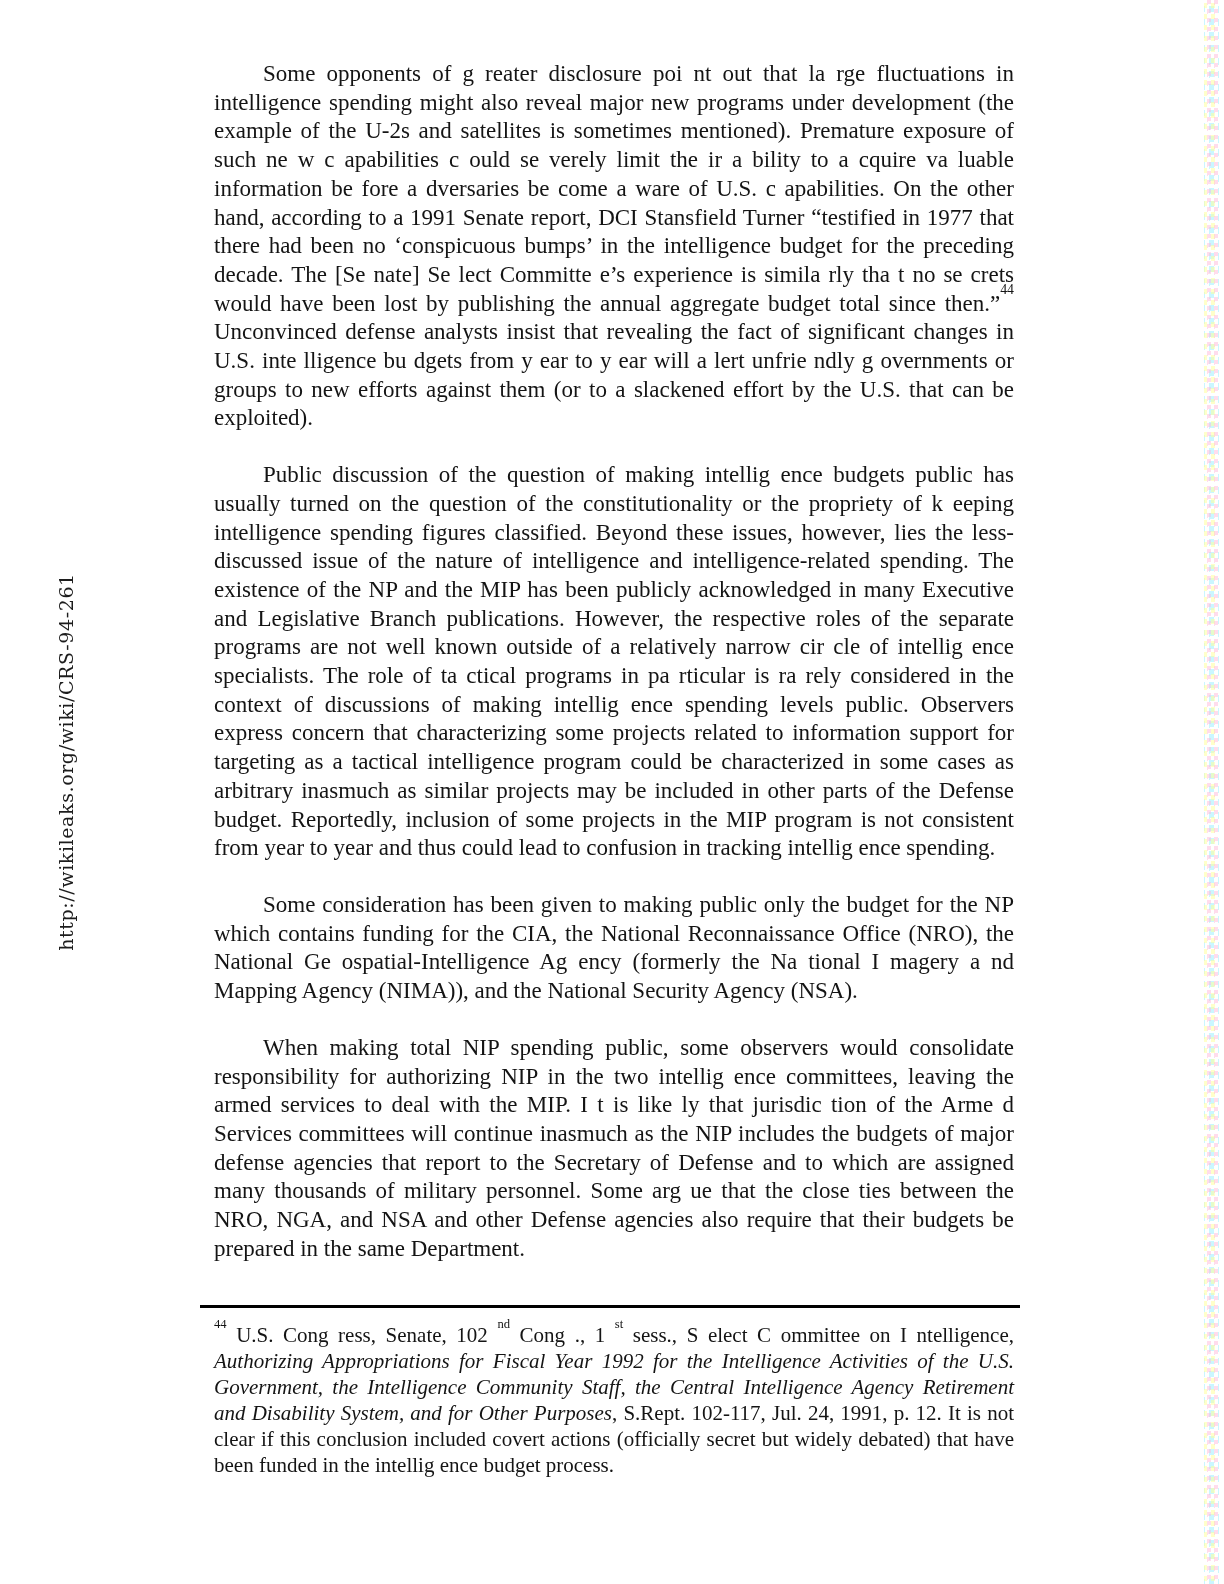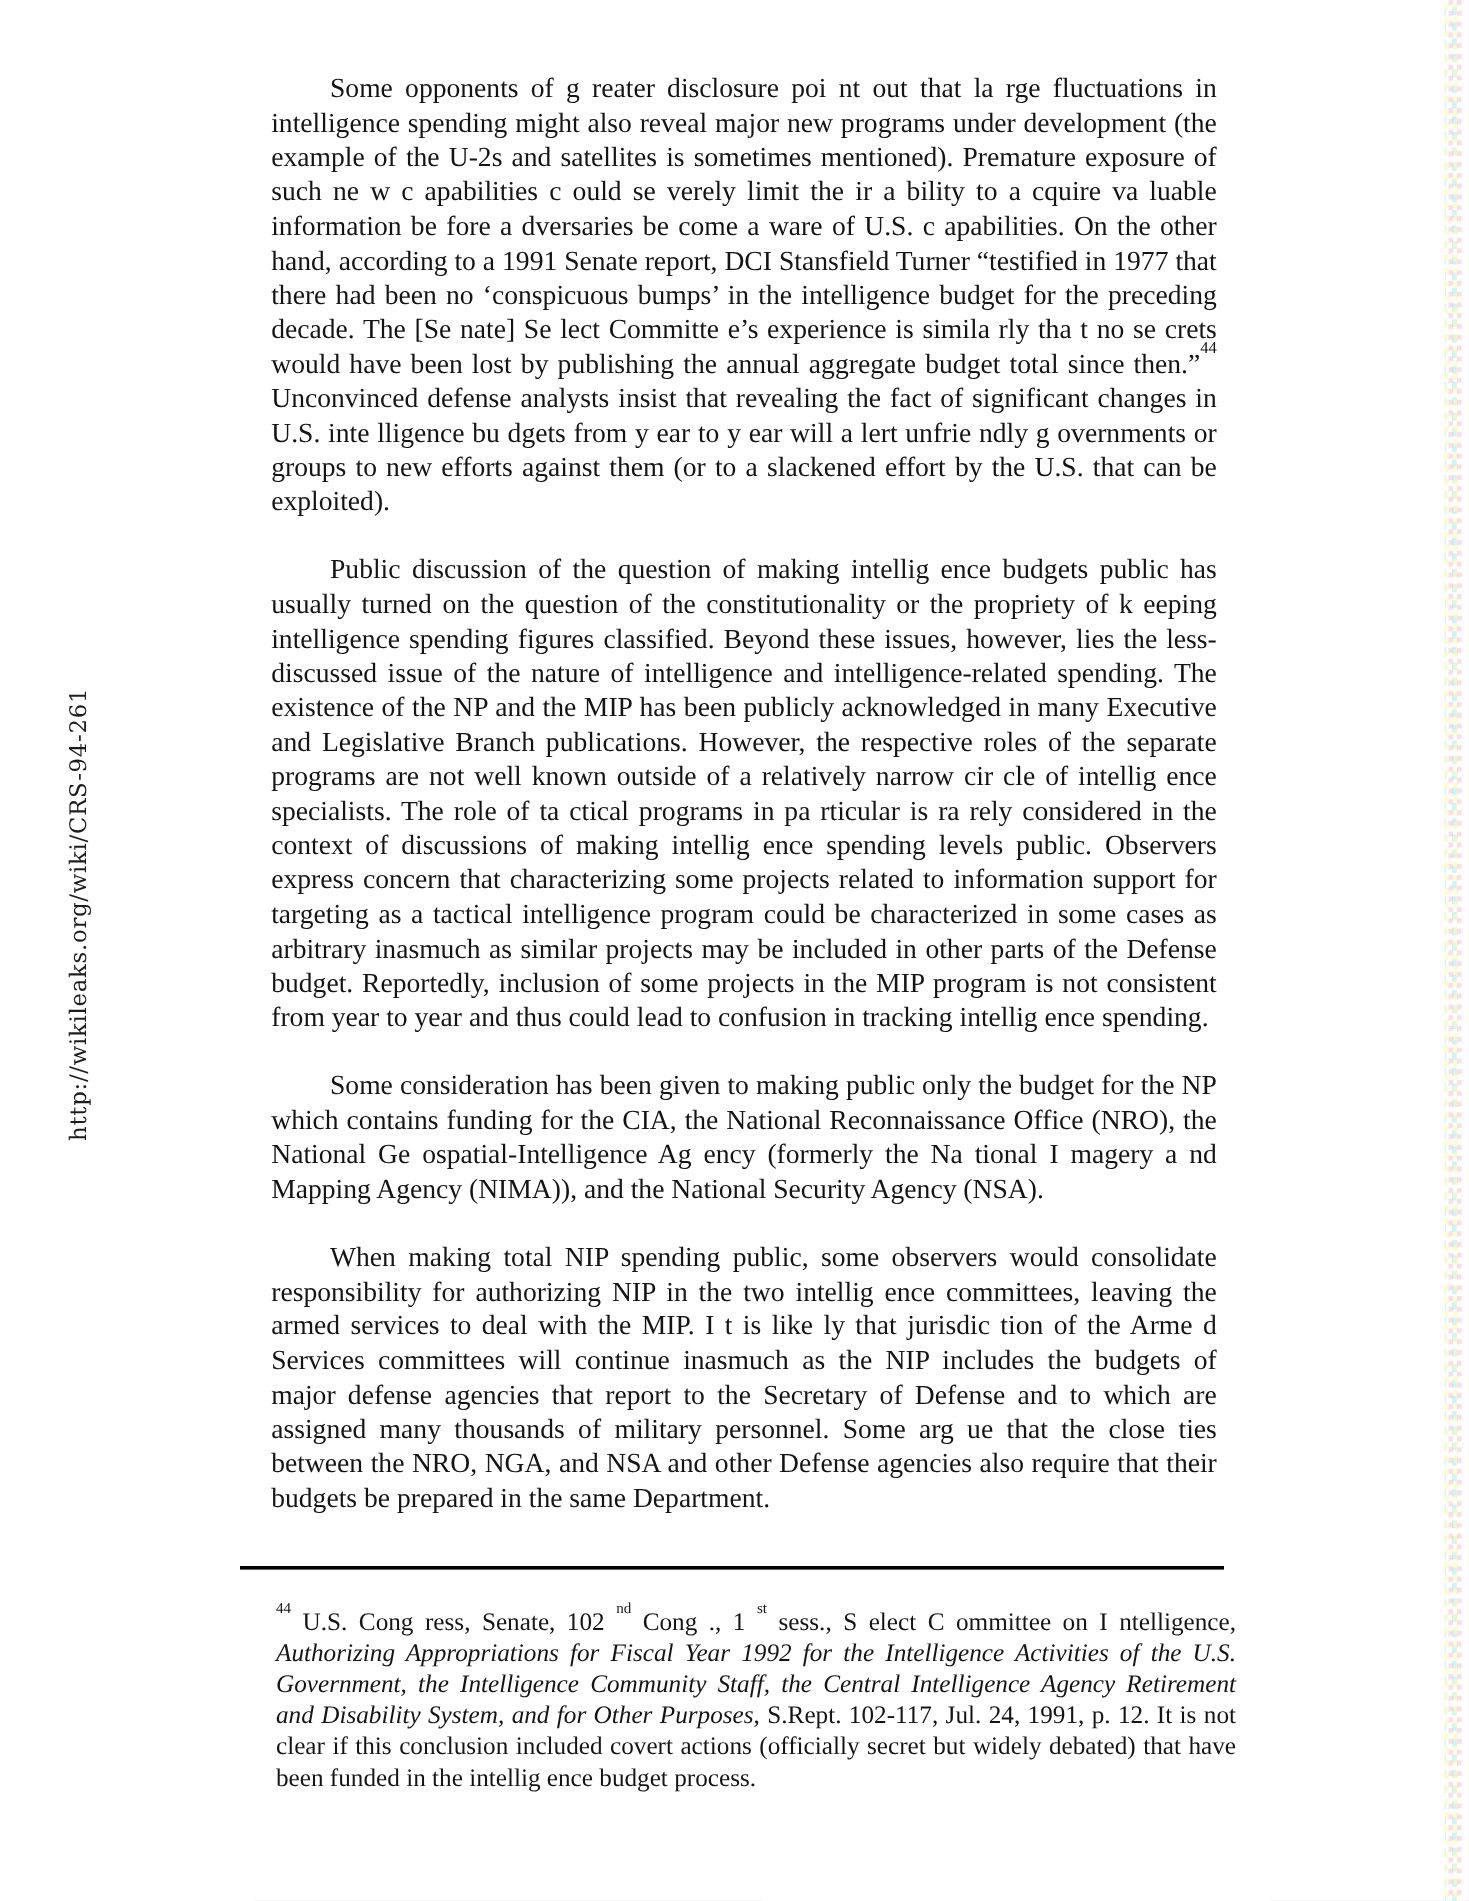"Some opponents of g reater" .para { margin: 0 0 28px 12px -> 0 0 28px 0 }
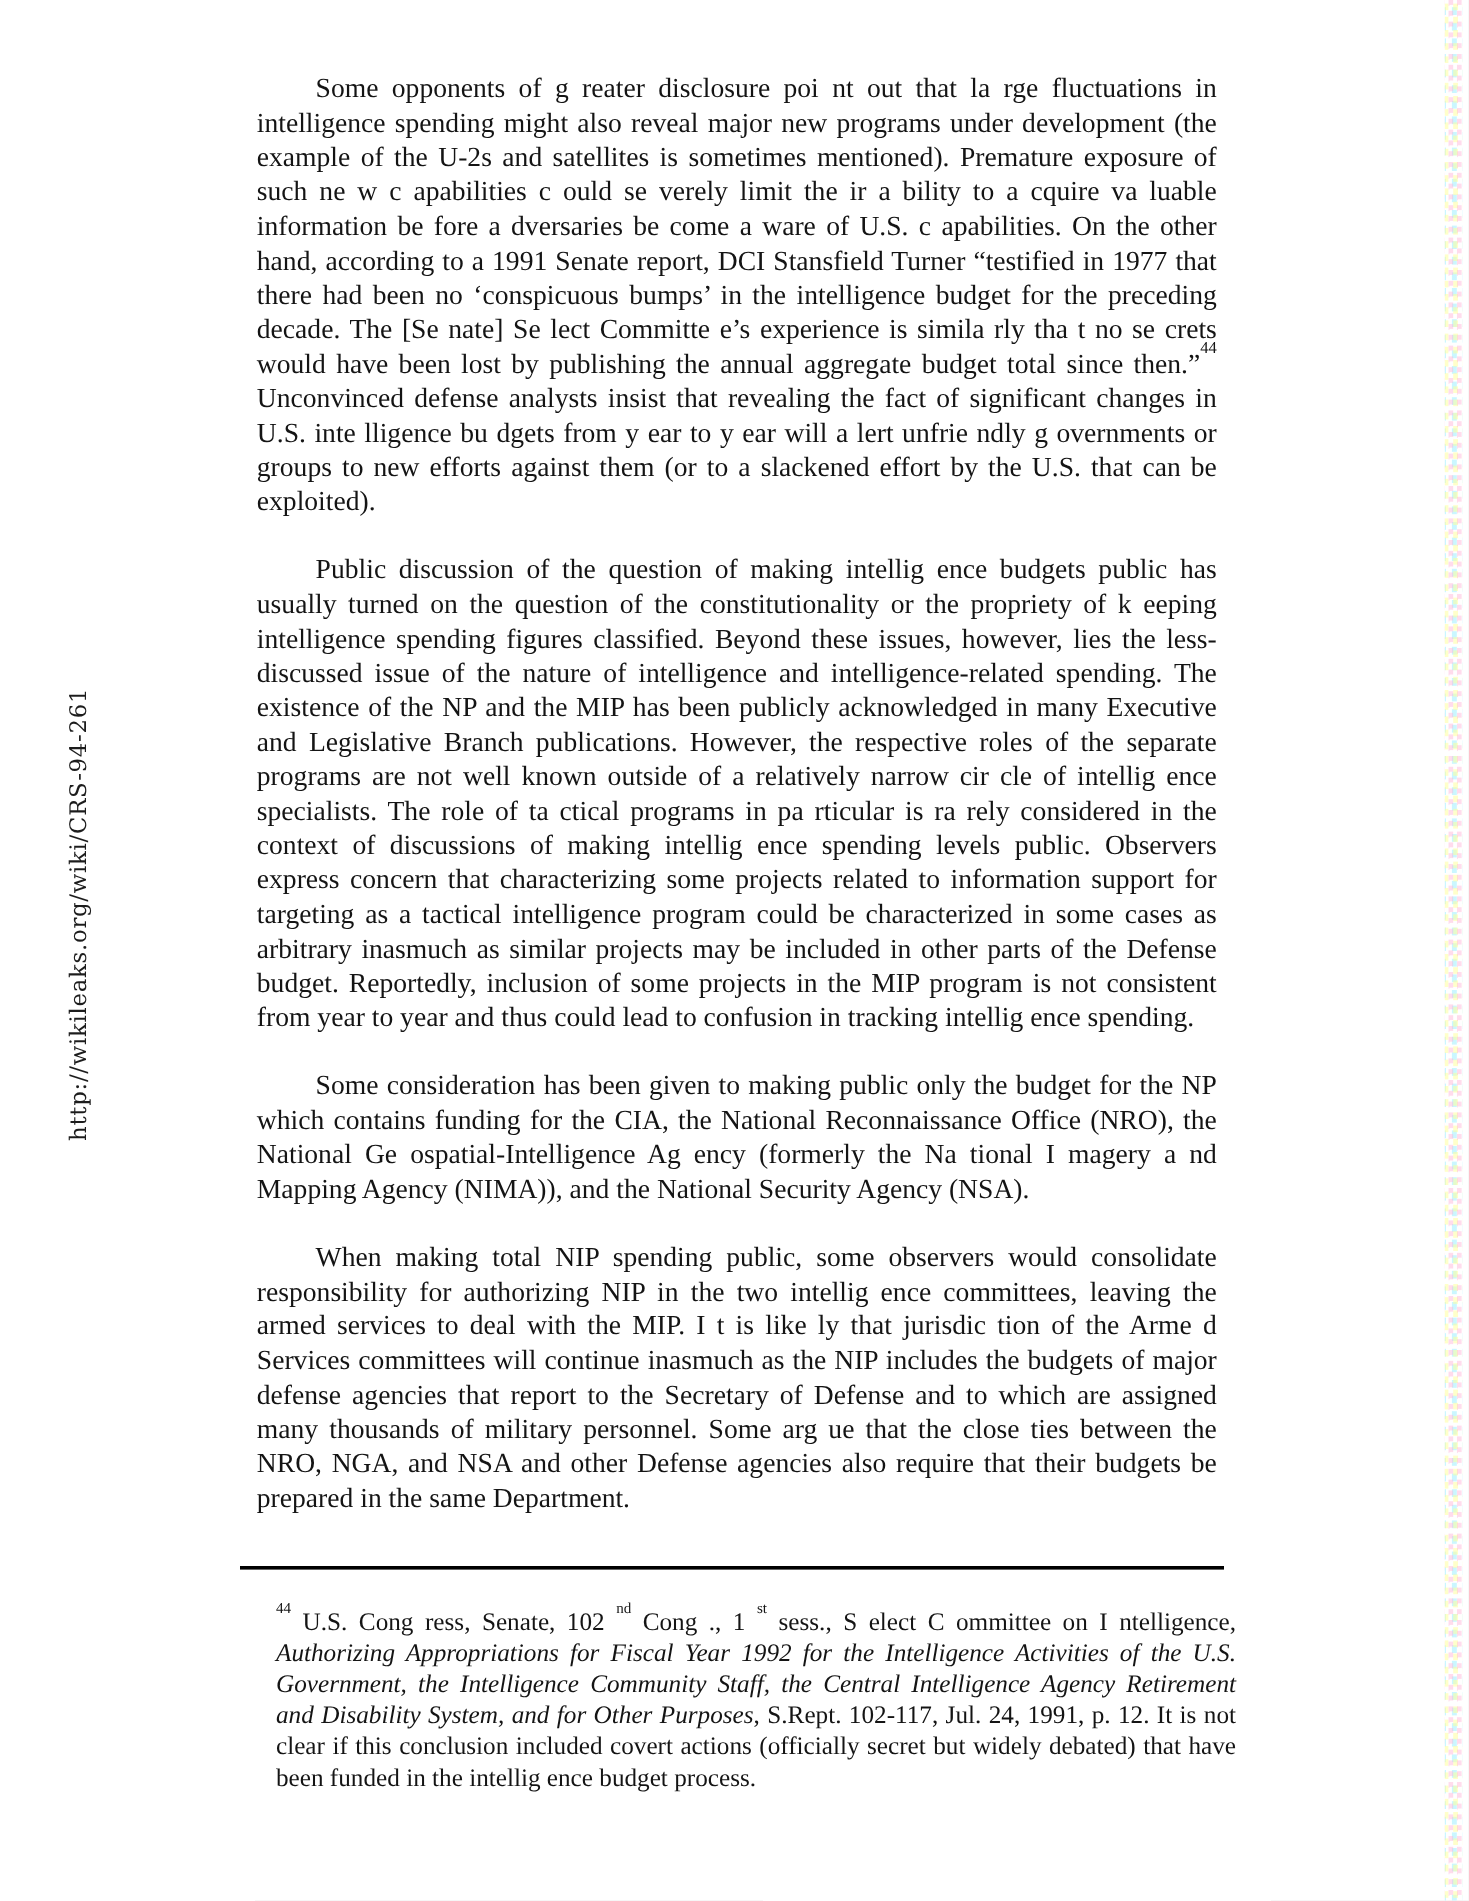"44 U.S. Cong ress, Senate," .footnote { margin: 16px -> 0 }
